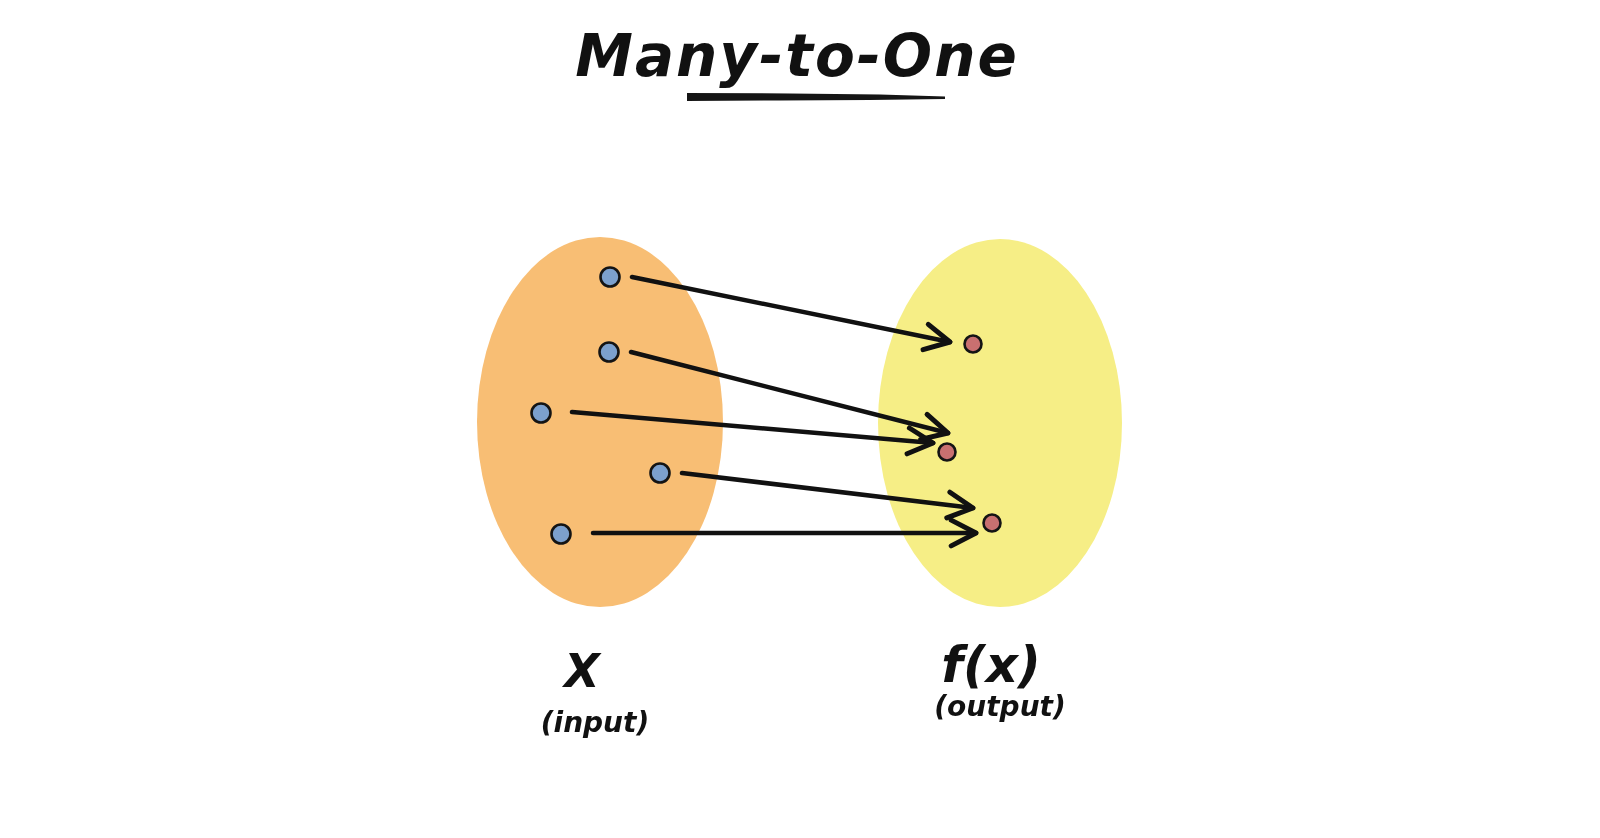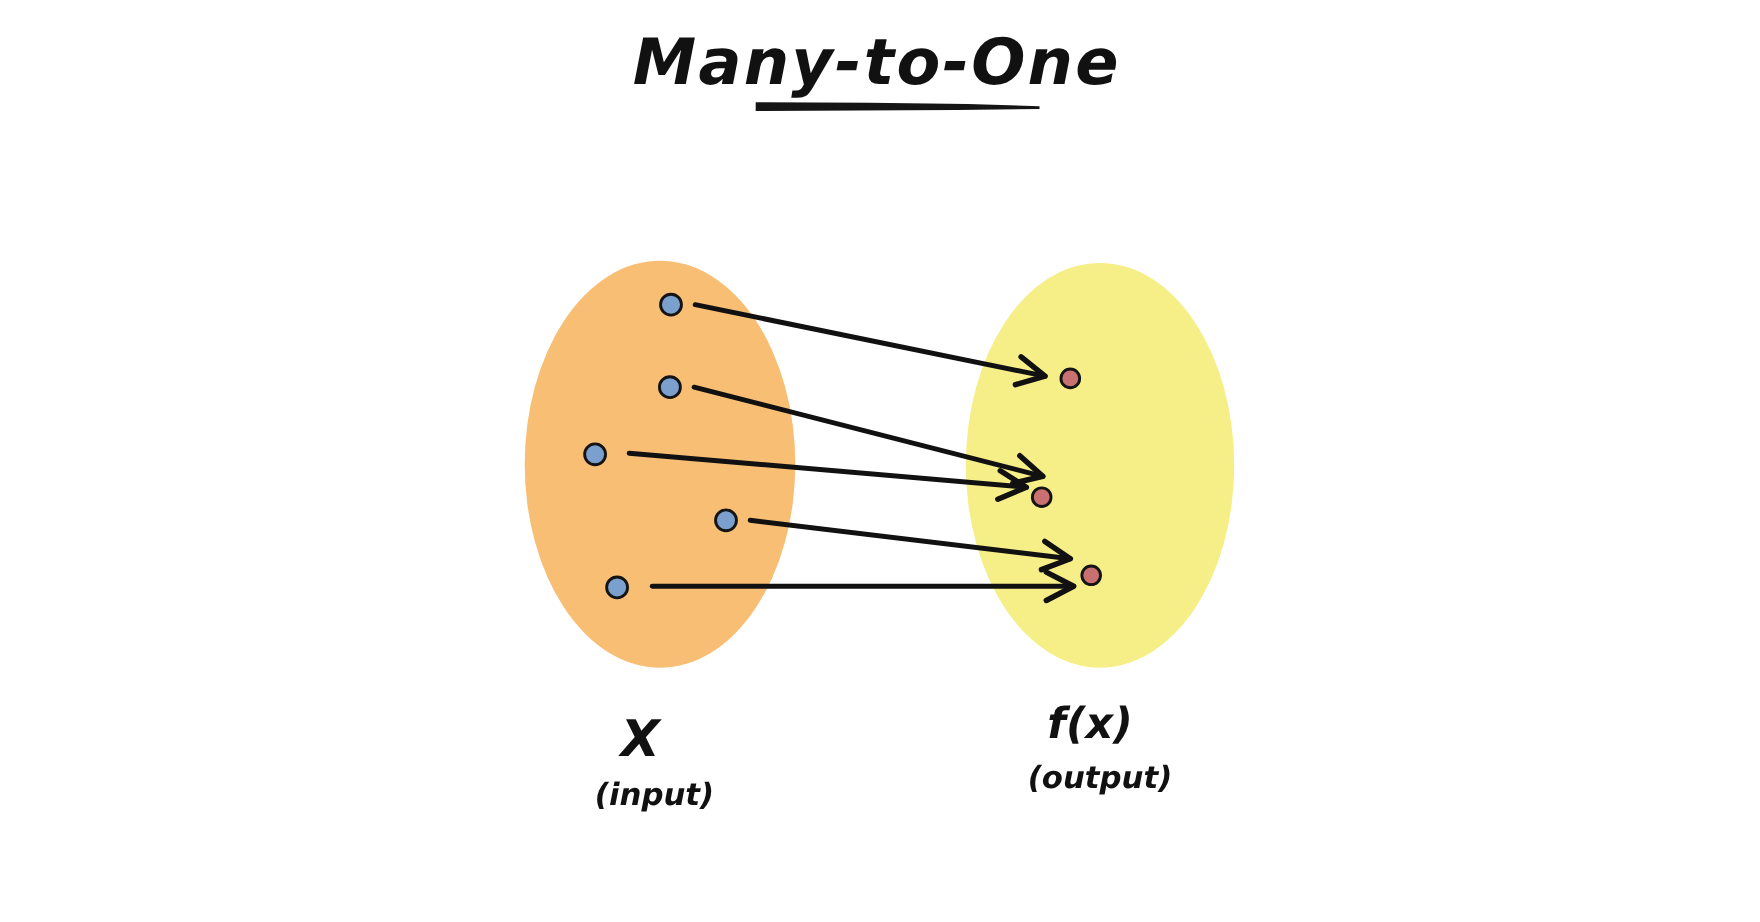"f(x)" .set-label-fx { font-size: 39px -> 50px }
